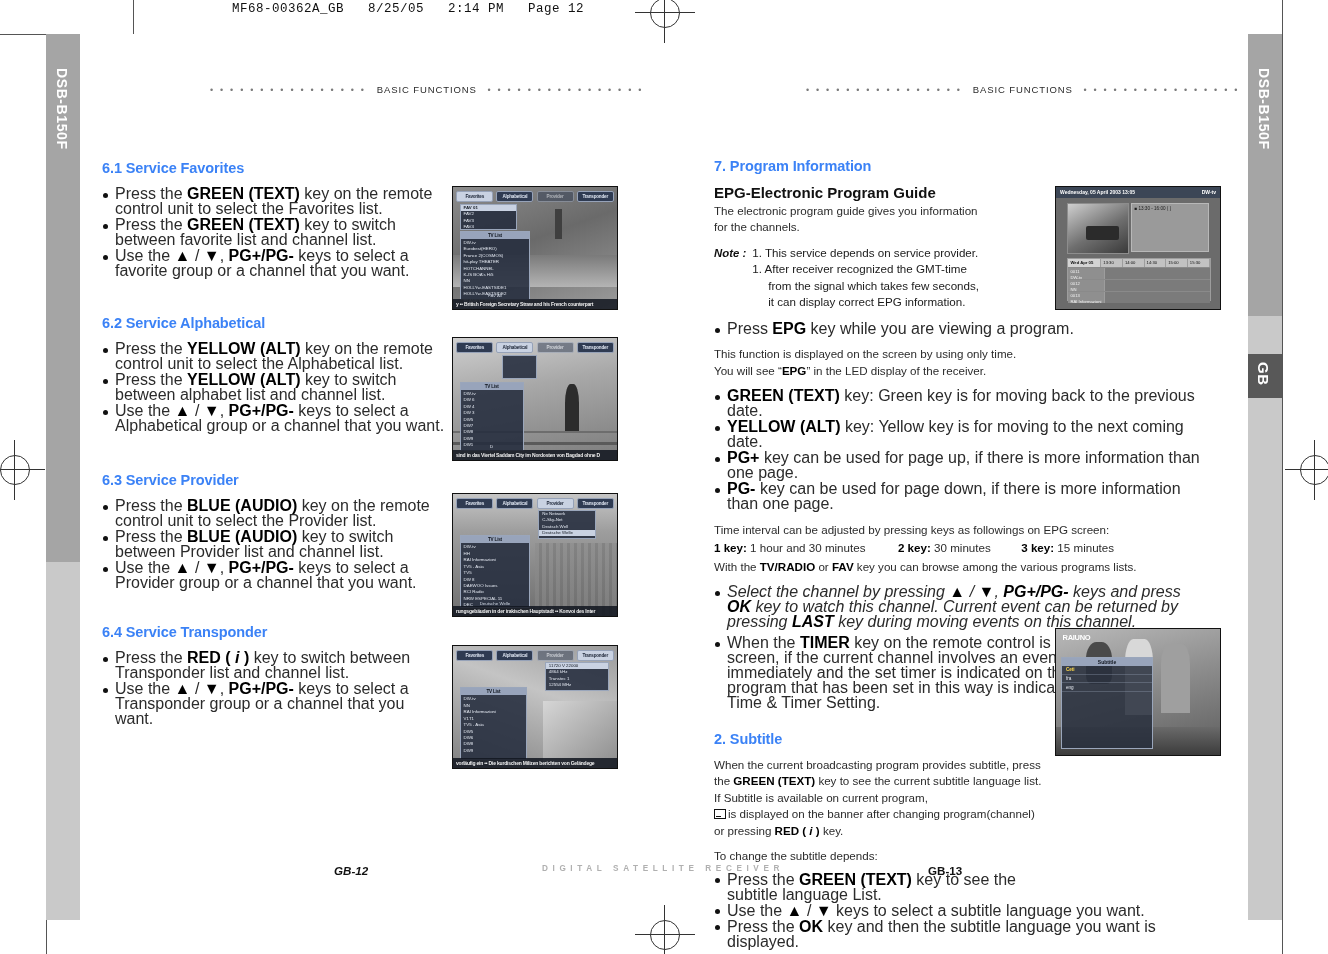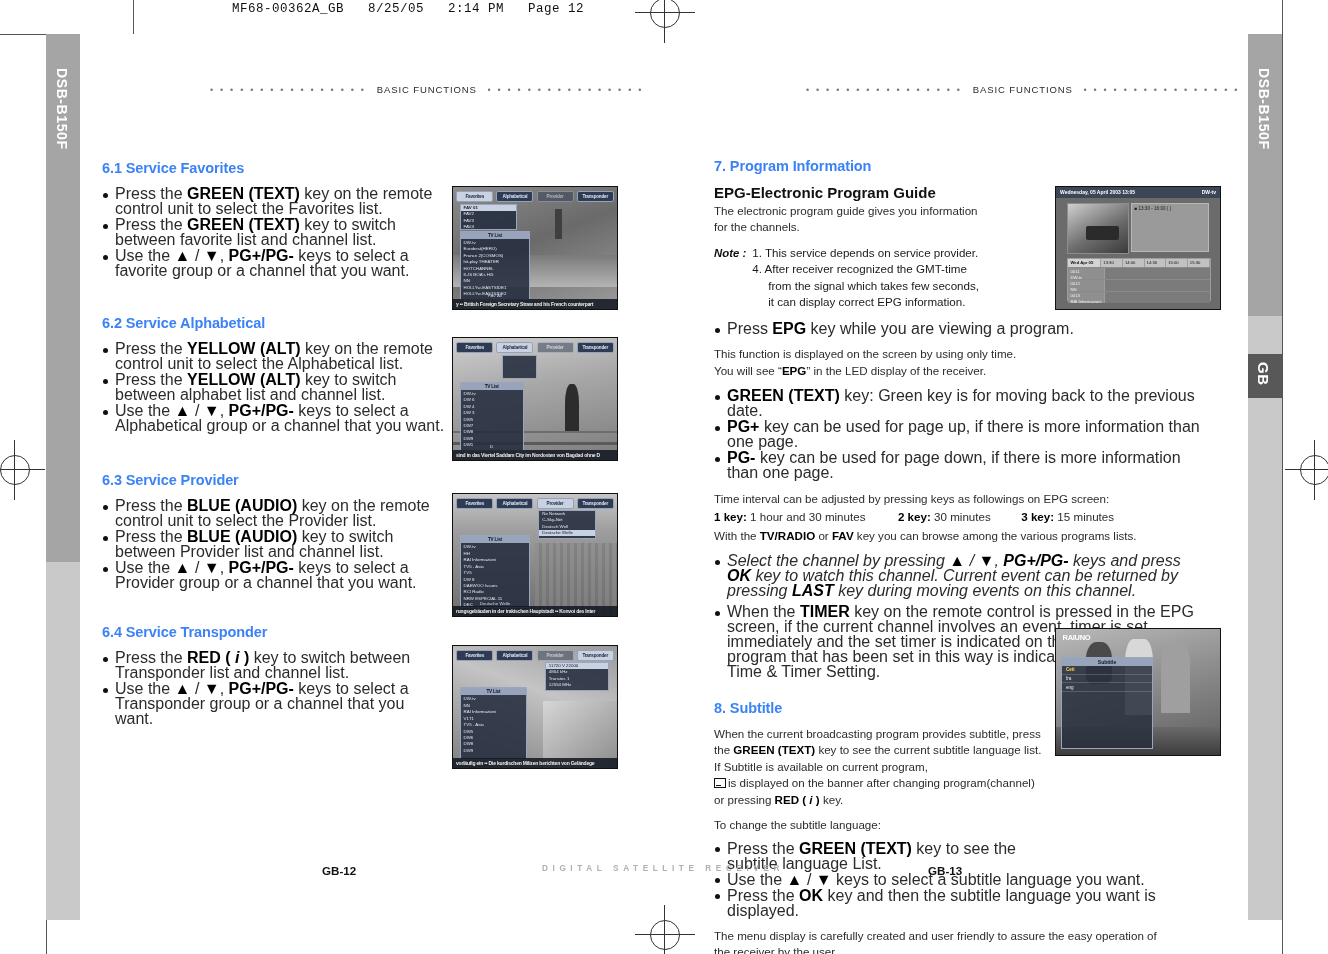"4. After receiver recognized the" div { text: 4 -> 1 }
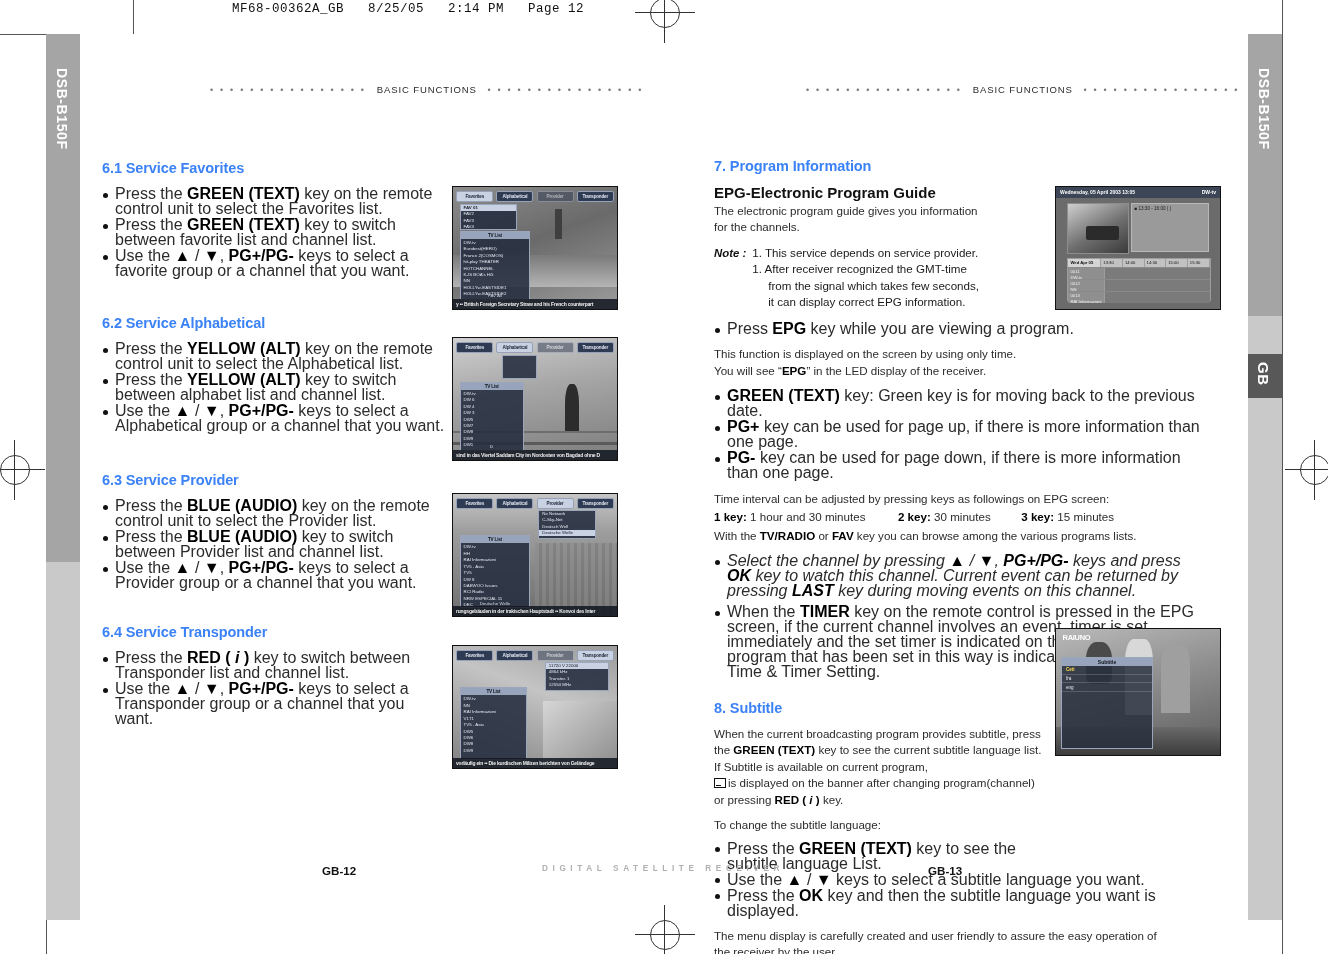"YELLOW (ALT) key: Yellow key" li { html: none -> <li><b>YELLOW (ALT)</b> key: Yellow key is for moving to the next coming date.</li> }
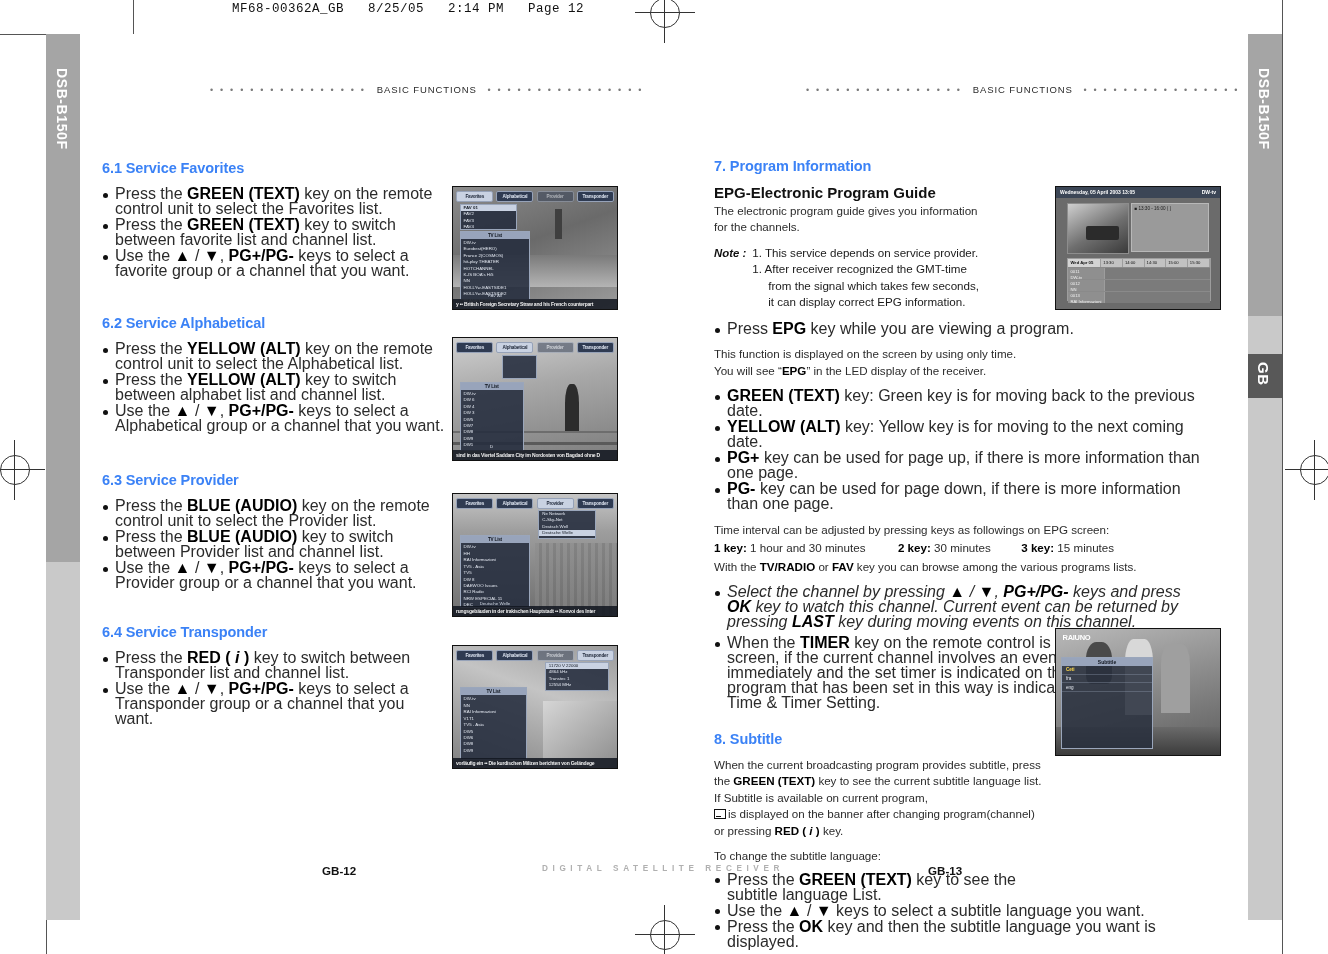"8. Subtitle" h2.sec { text: 8 -> 2 }
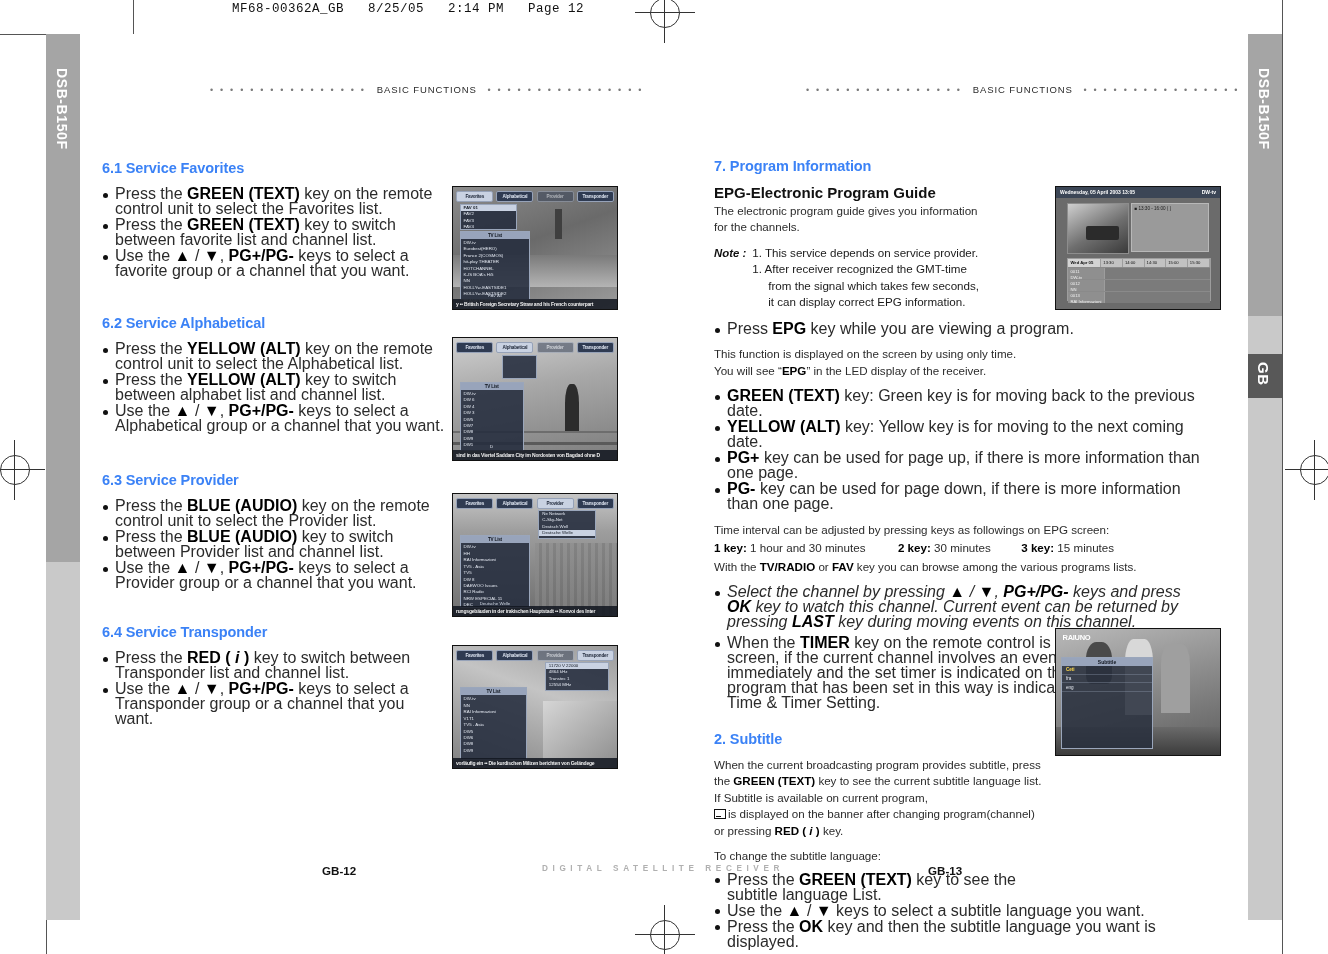"To change the subtitle language:" p.para { text: language -> depends }
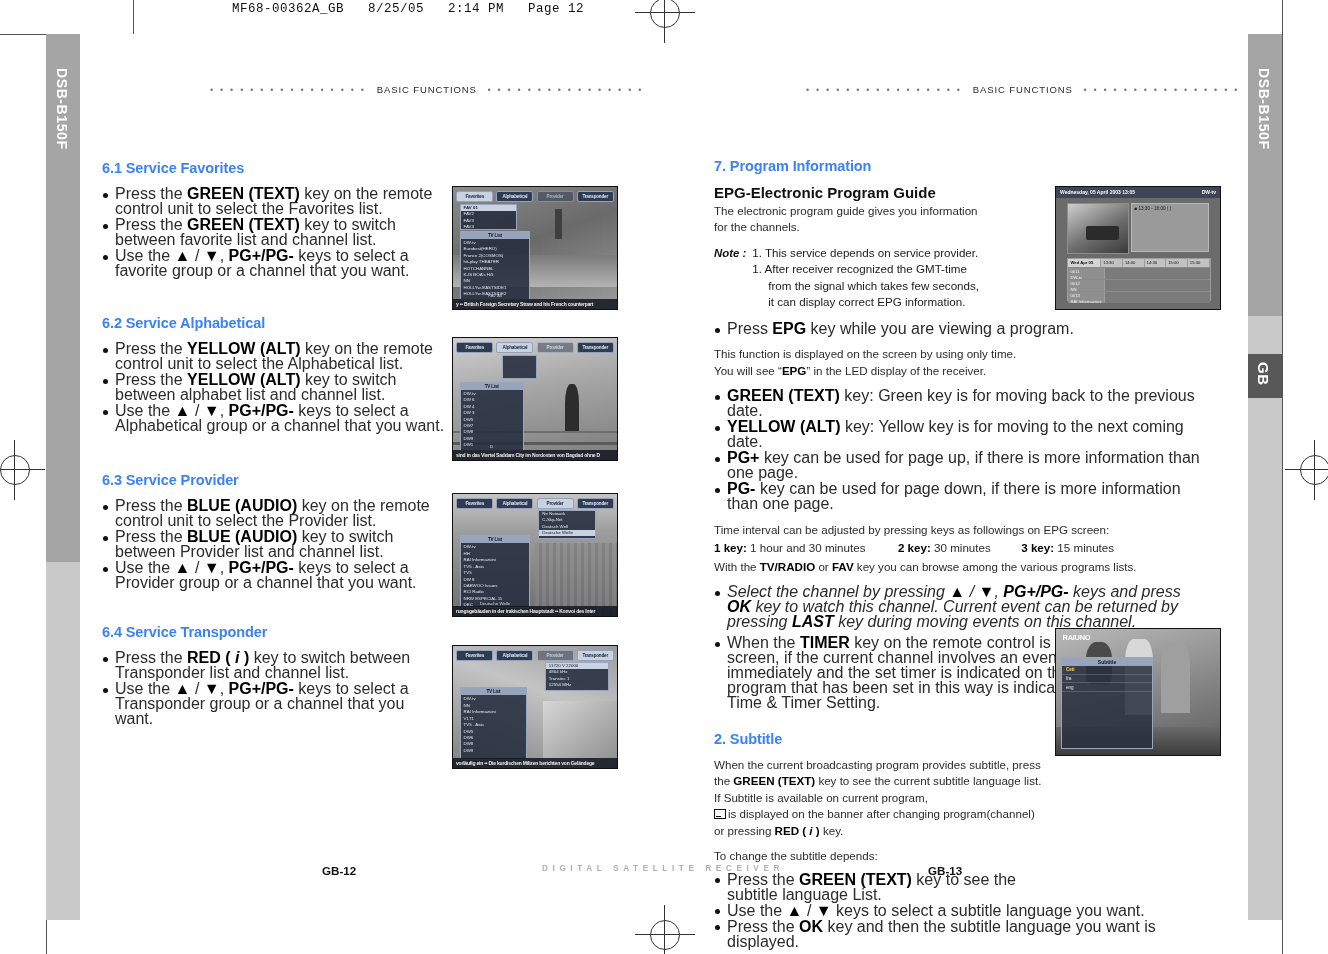"GB-12" div.pagenum { font-style: none -> italic; left: 322px -> 334px }
